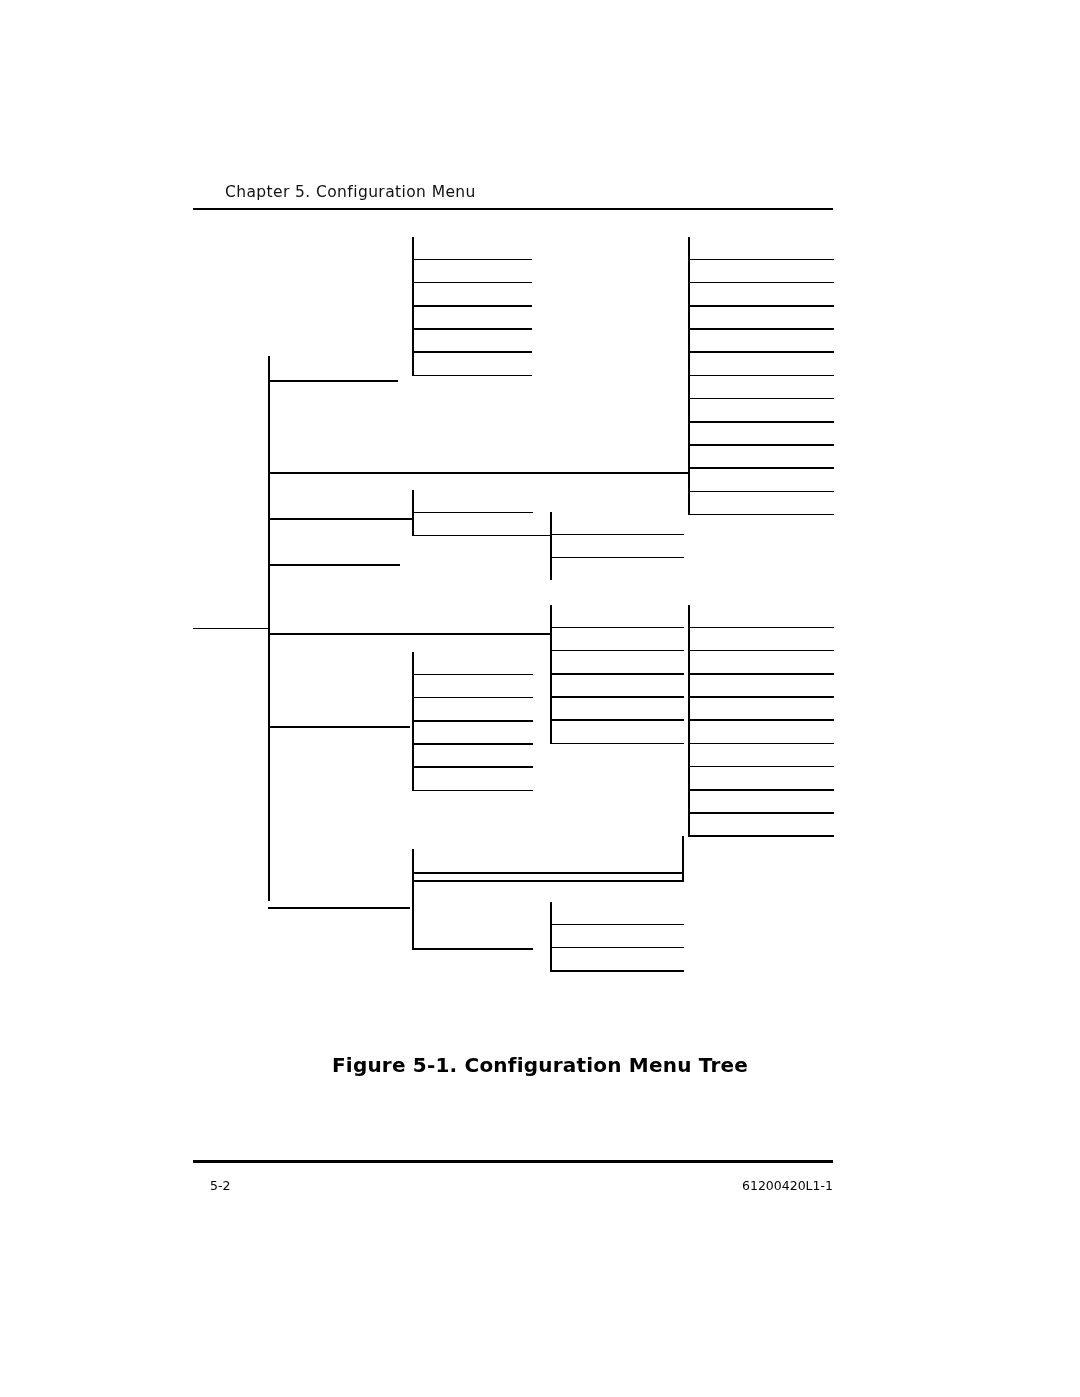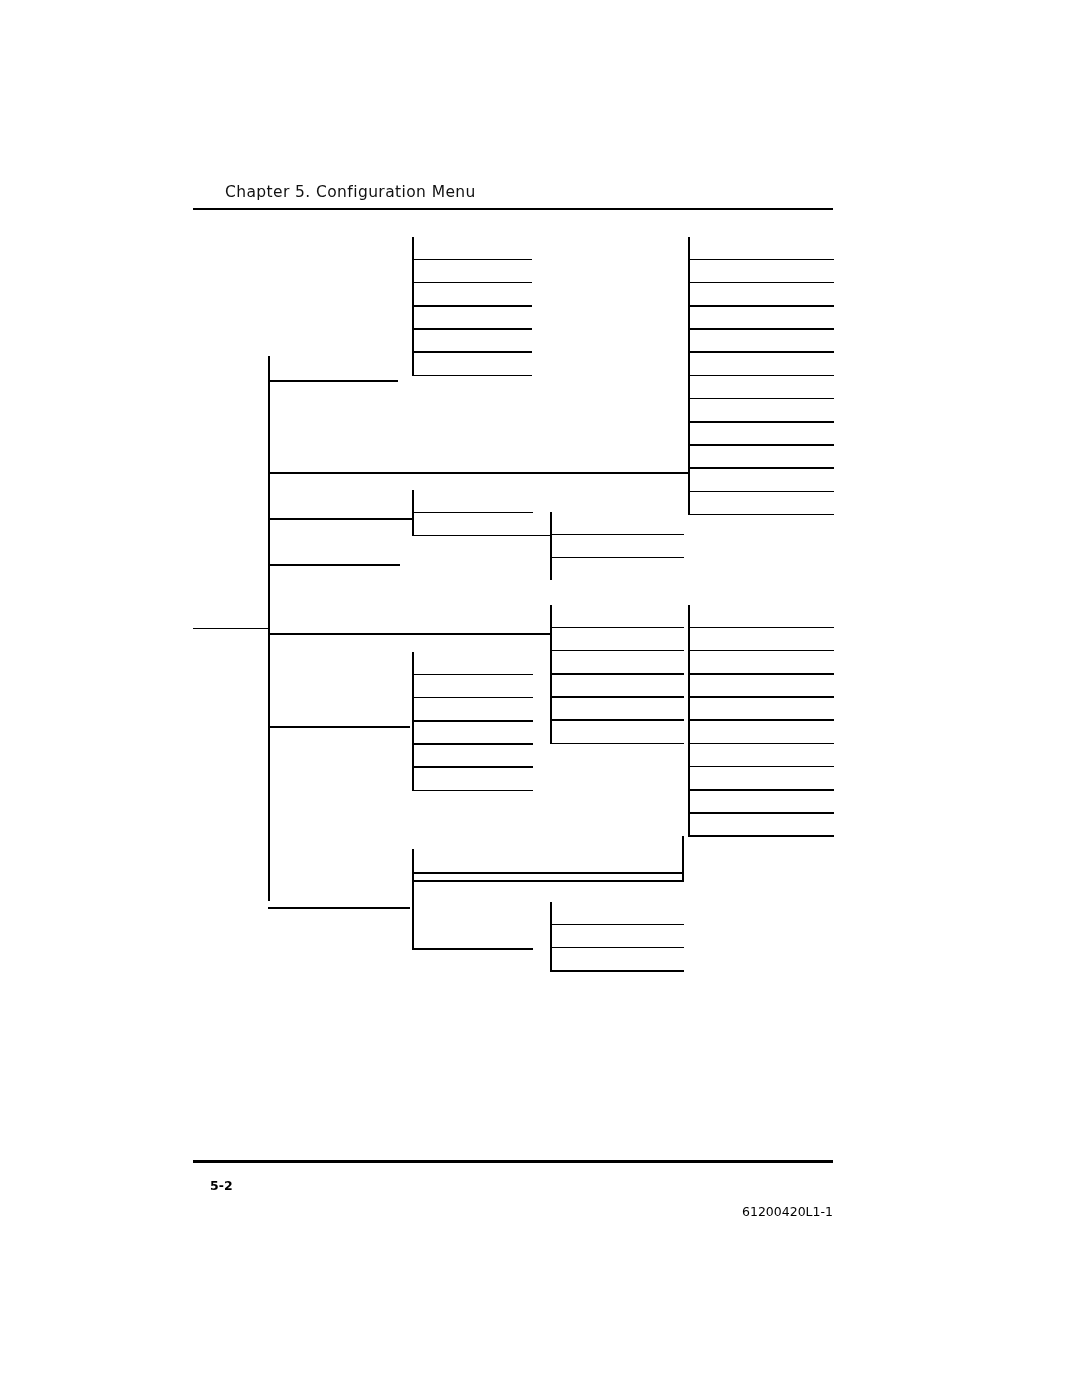"Figure 5-1. Configuration Menu Tree" div.figure-caption { html: none -> <div>Figure 5-1. Configuration Menu Tree</div> }
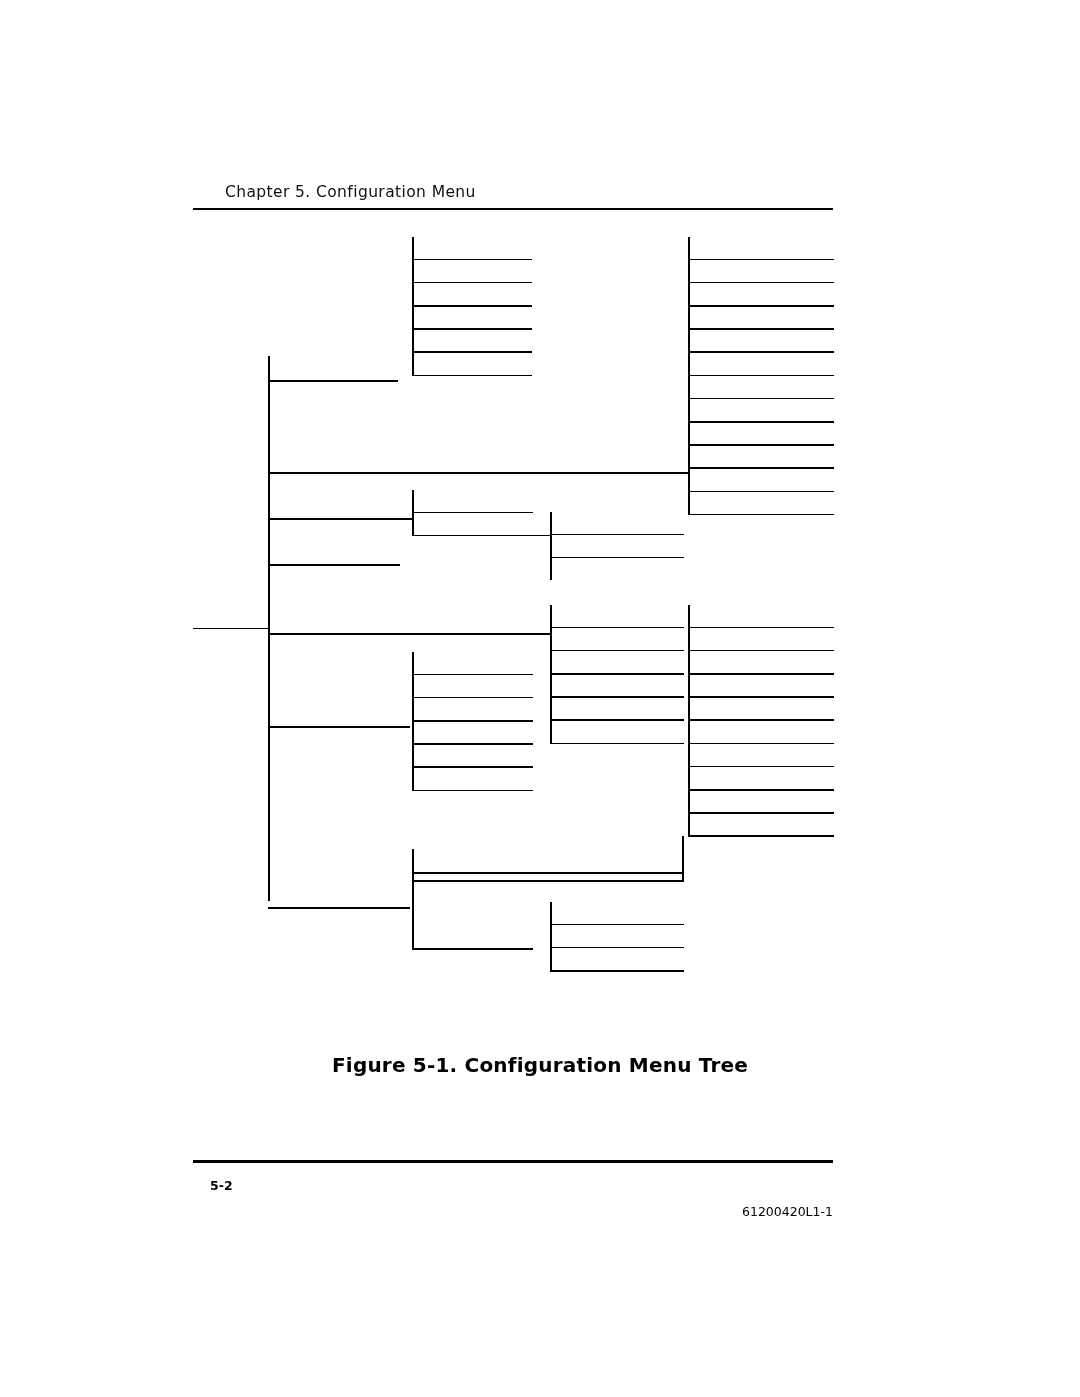"5-2" .footer-page { font-weight: bold -> normal }
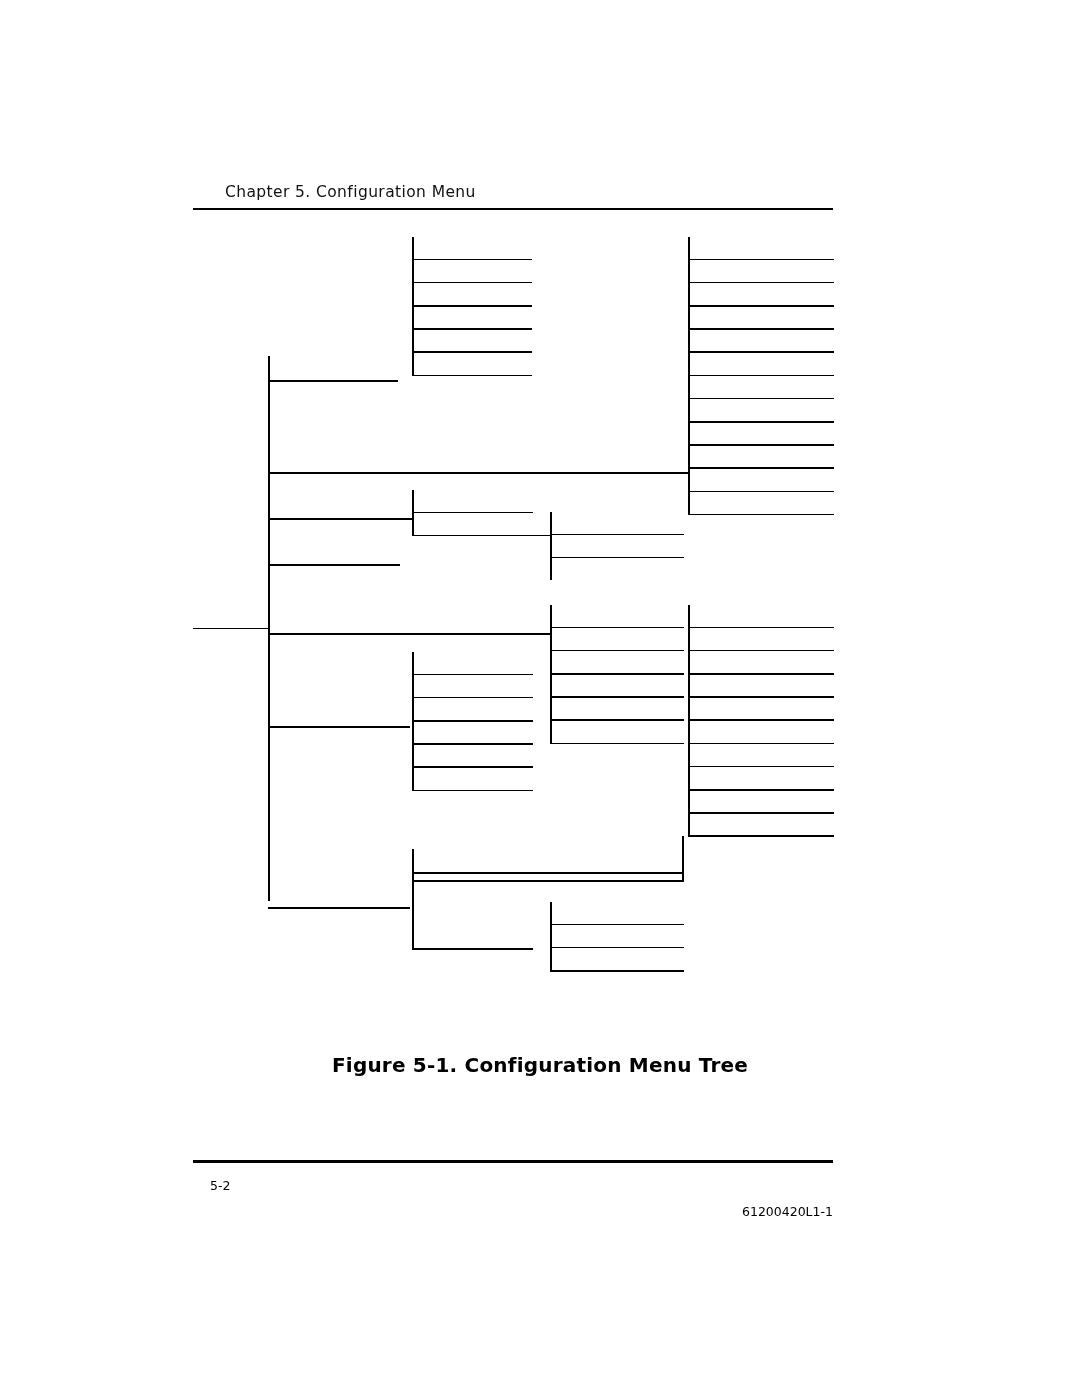"61200420L1-1" .footer-partno { top: 1204px -> 1178px }
